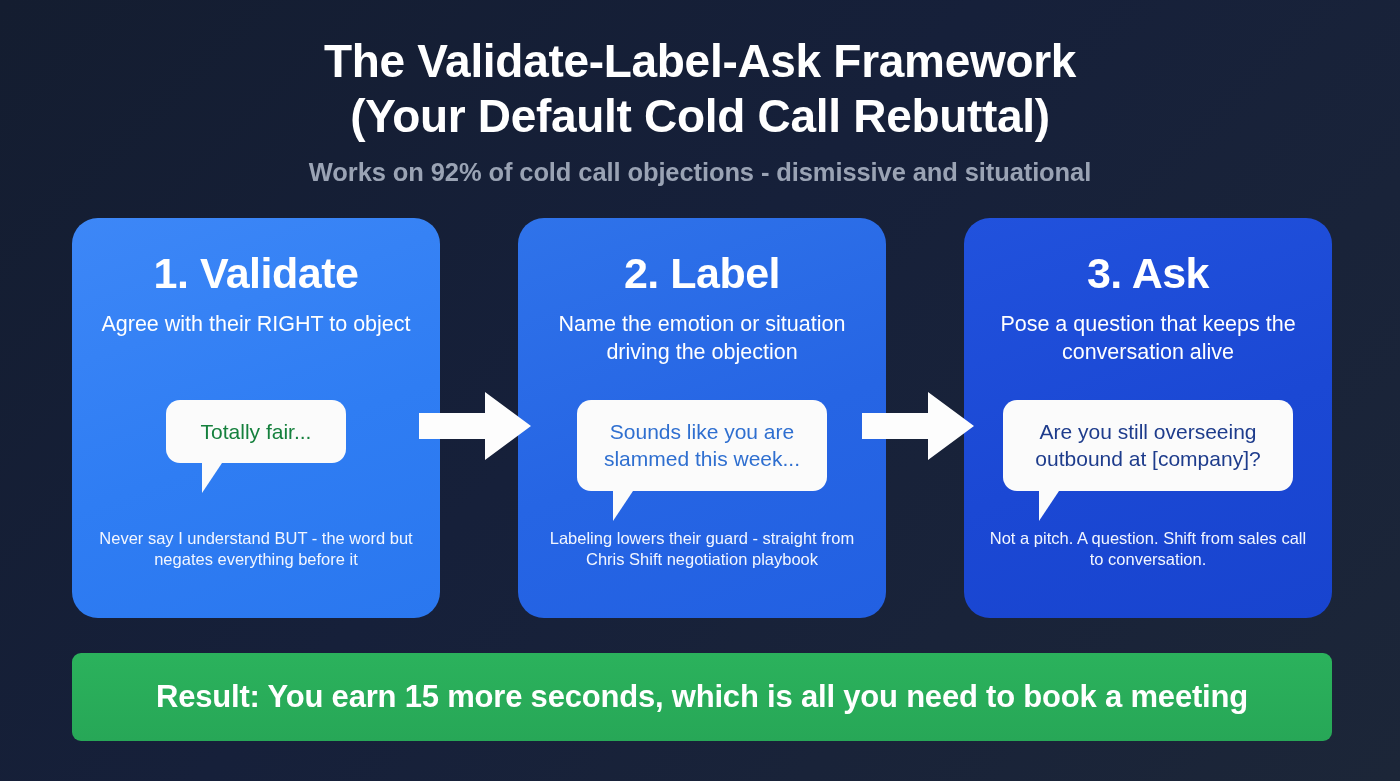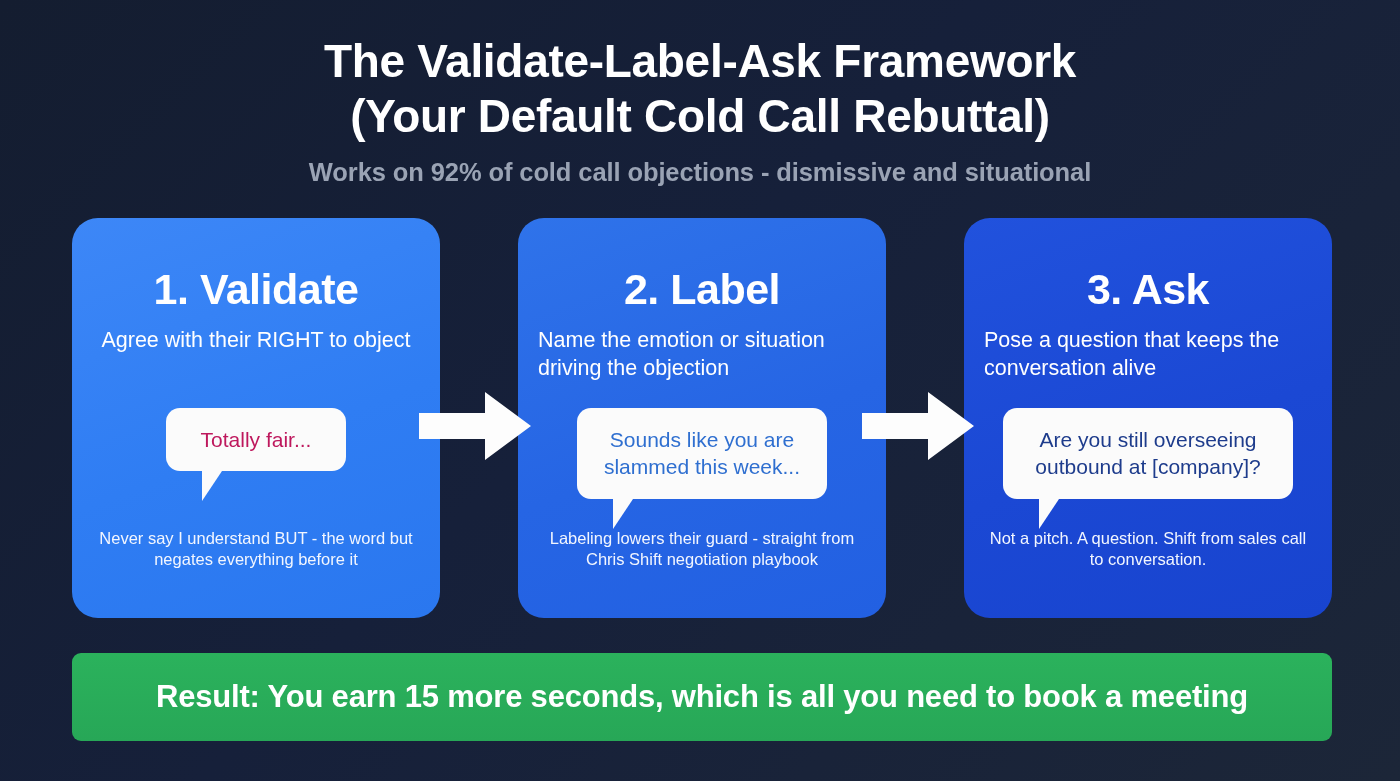"1. Validate" .card { padding: 40px 20px 20px 20px -> 24px 20px 20px 20px }
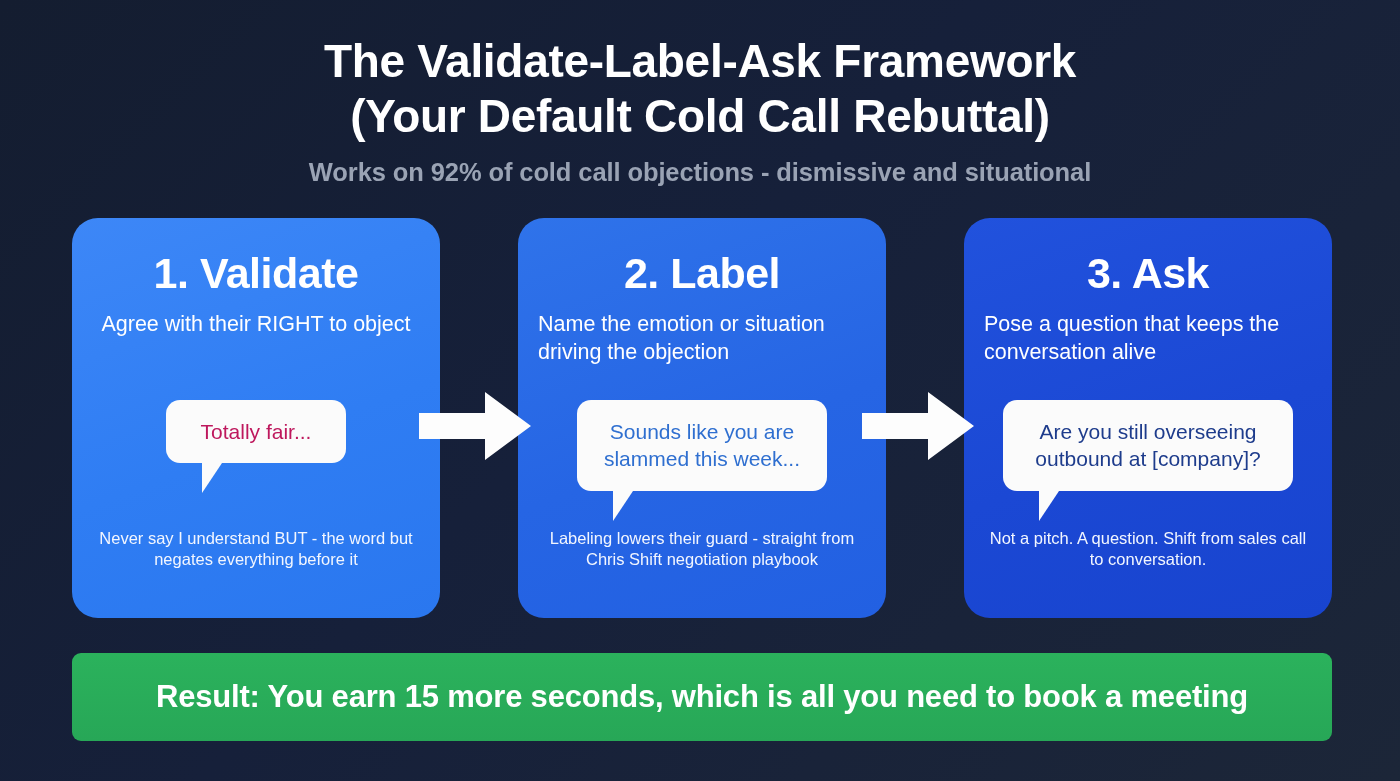"Agree with their RIGHT to" .card-sub { text-align: none -> center }
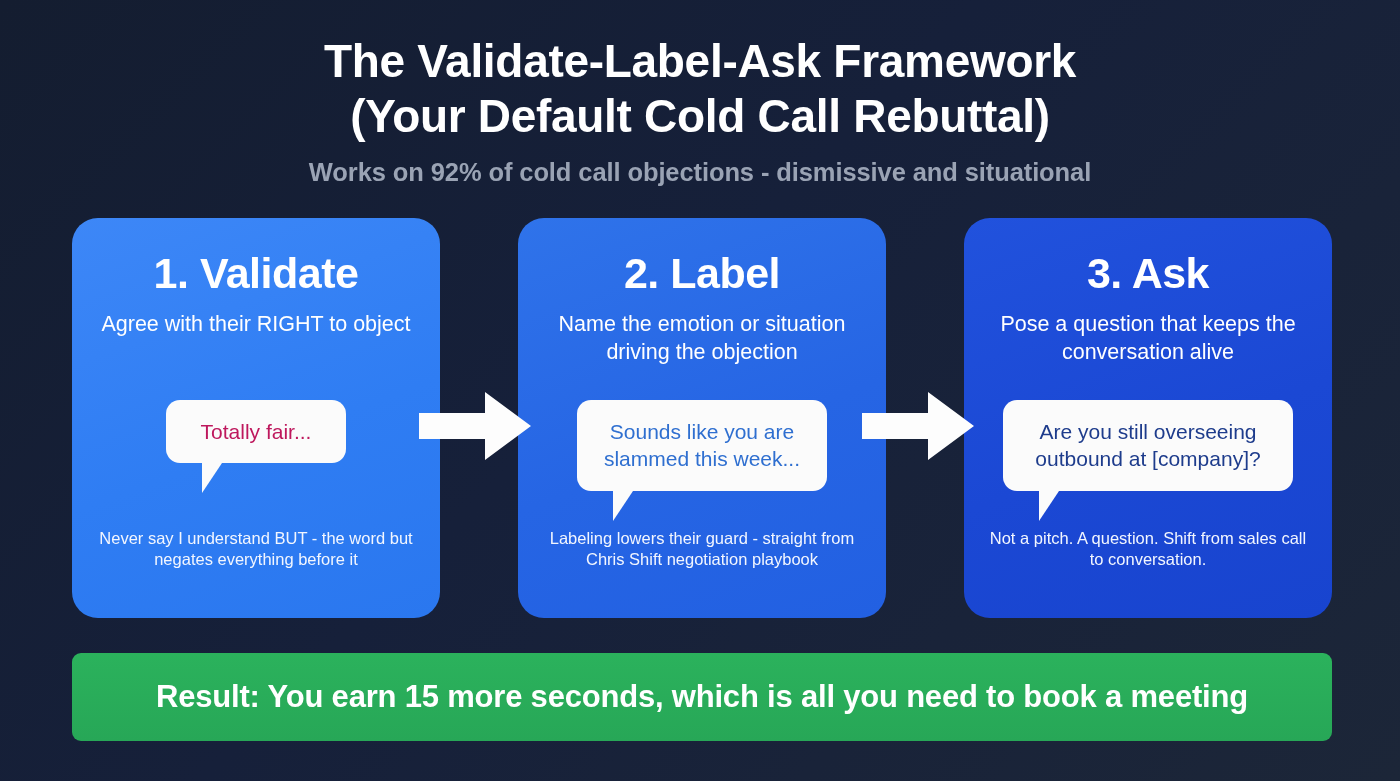"Totally fair..." .c1 .bubble { color: #be185d -> #15803d }
